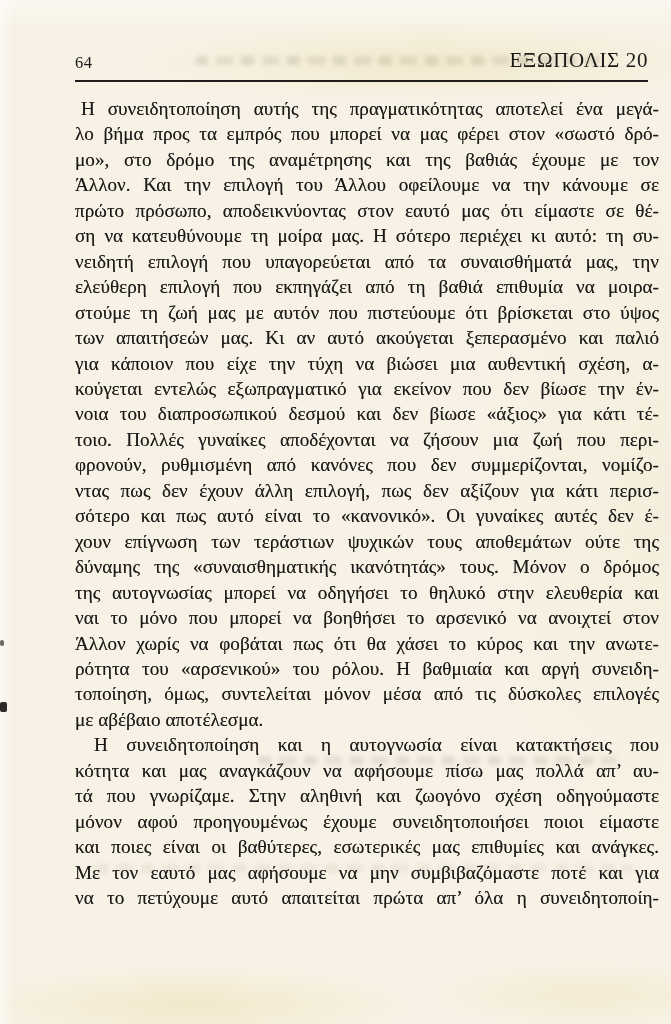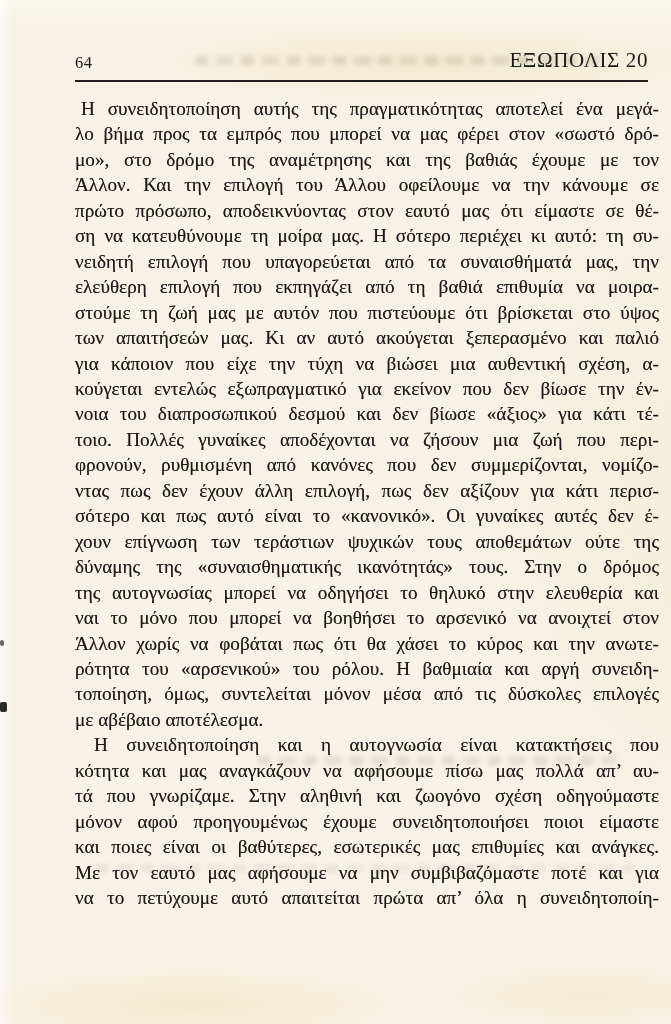"δύναμης της «συναισθηματικής ικανότητάς»" div.line { text: Στην -> Μόνον }
